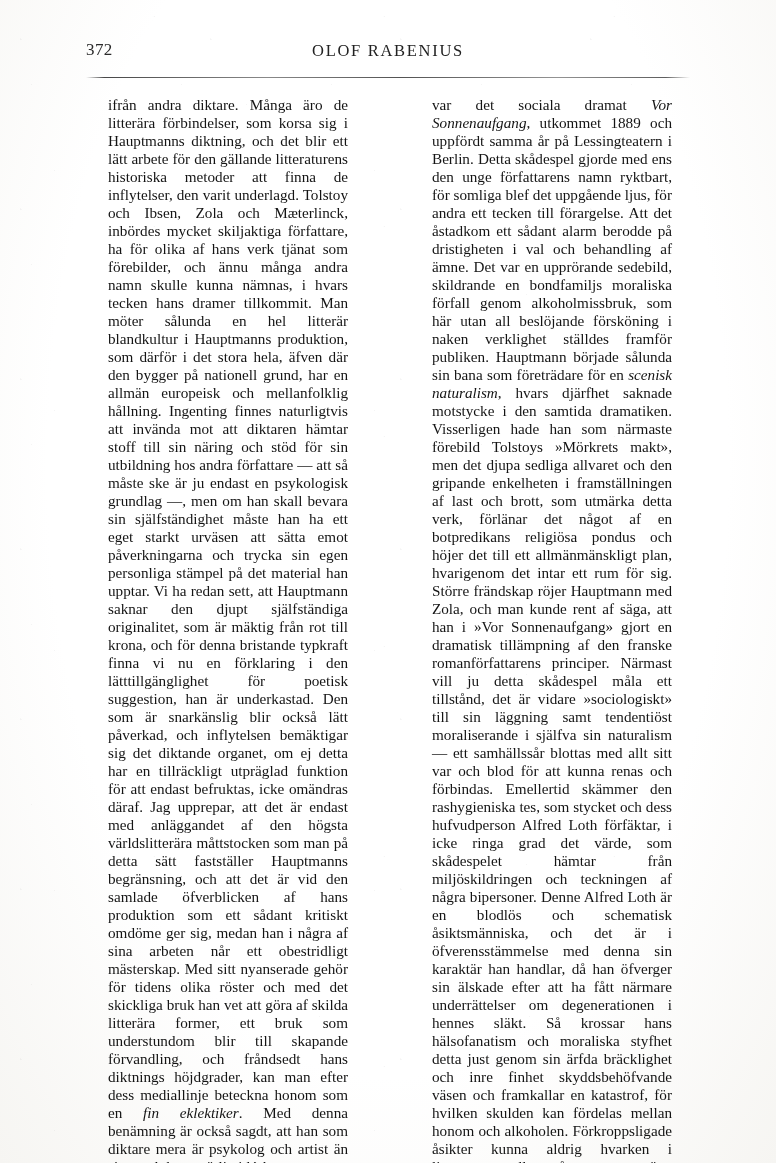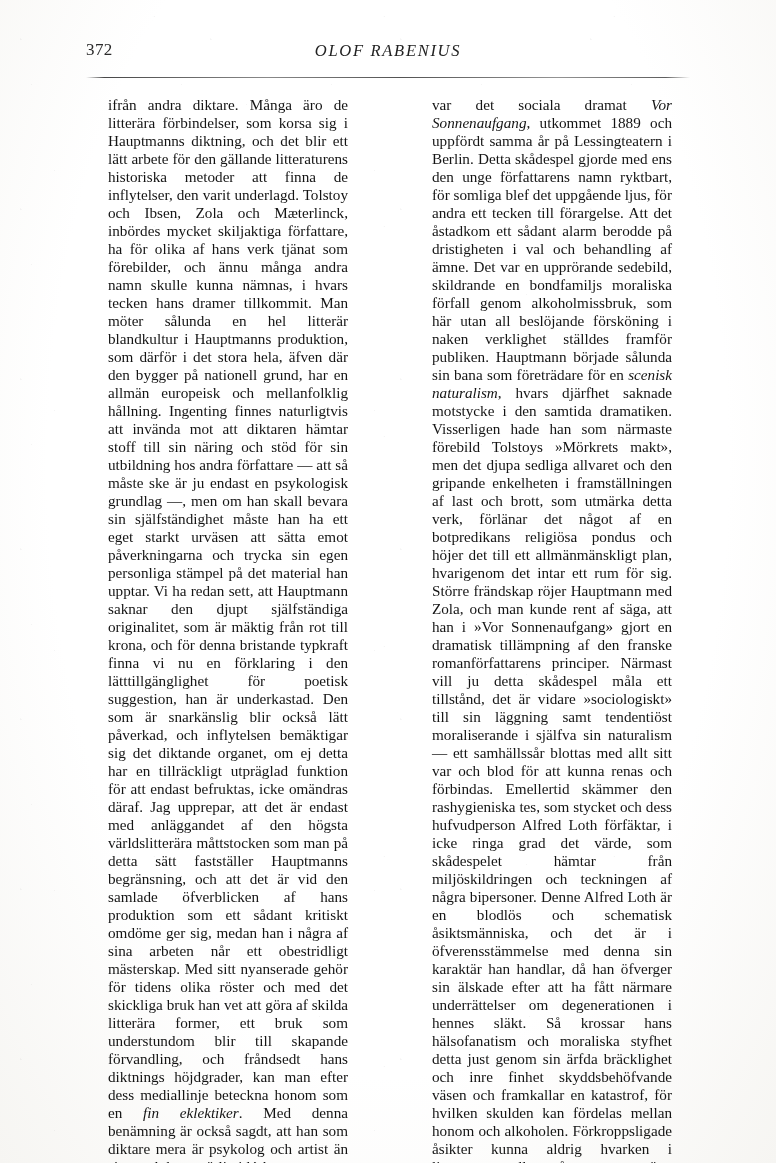"OLOF RABENIUS" .head-title { font-style: italic -> none }
